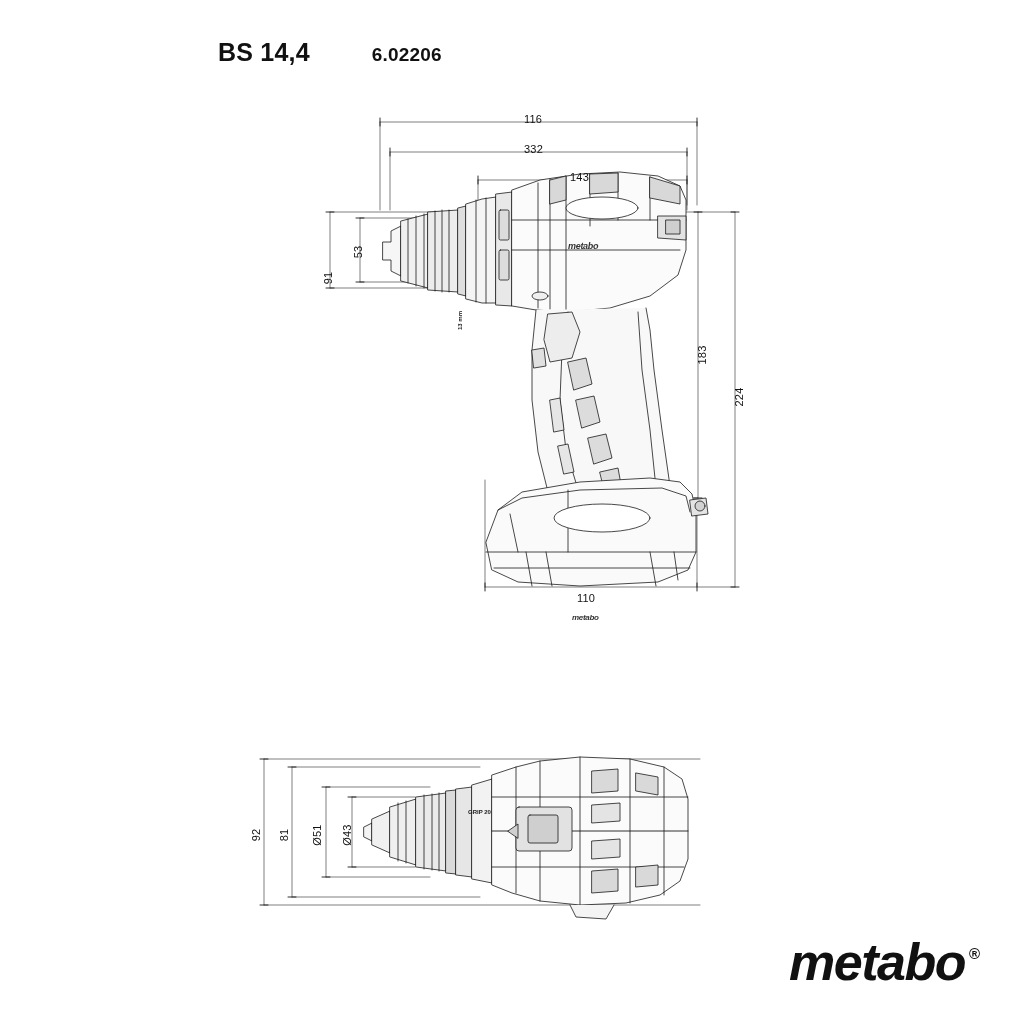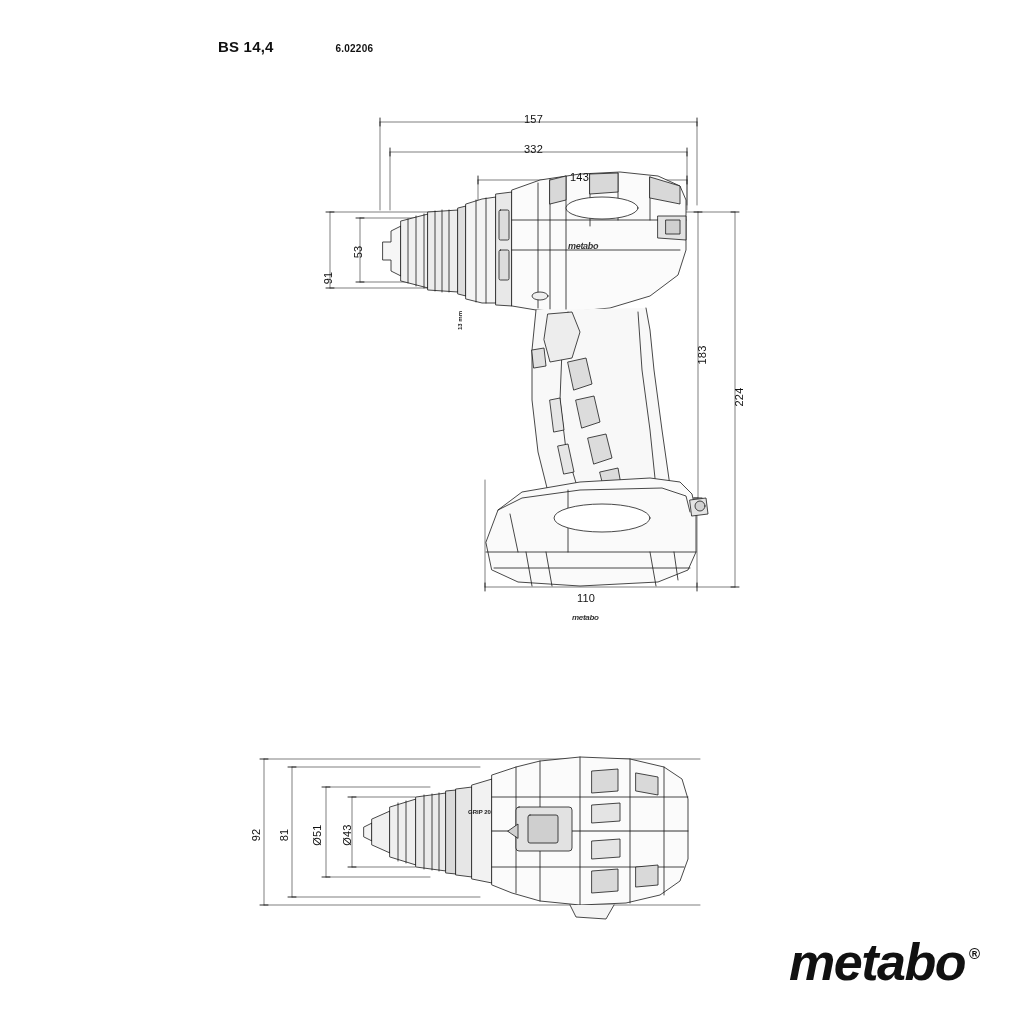"BS 14,4" .model-name { font-size: 15px -> 25px }
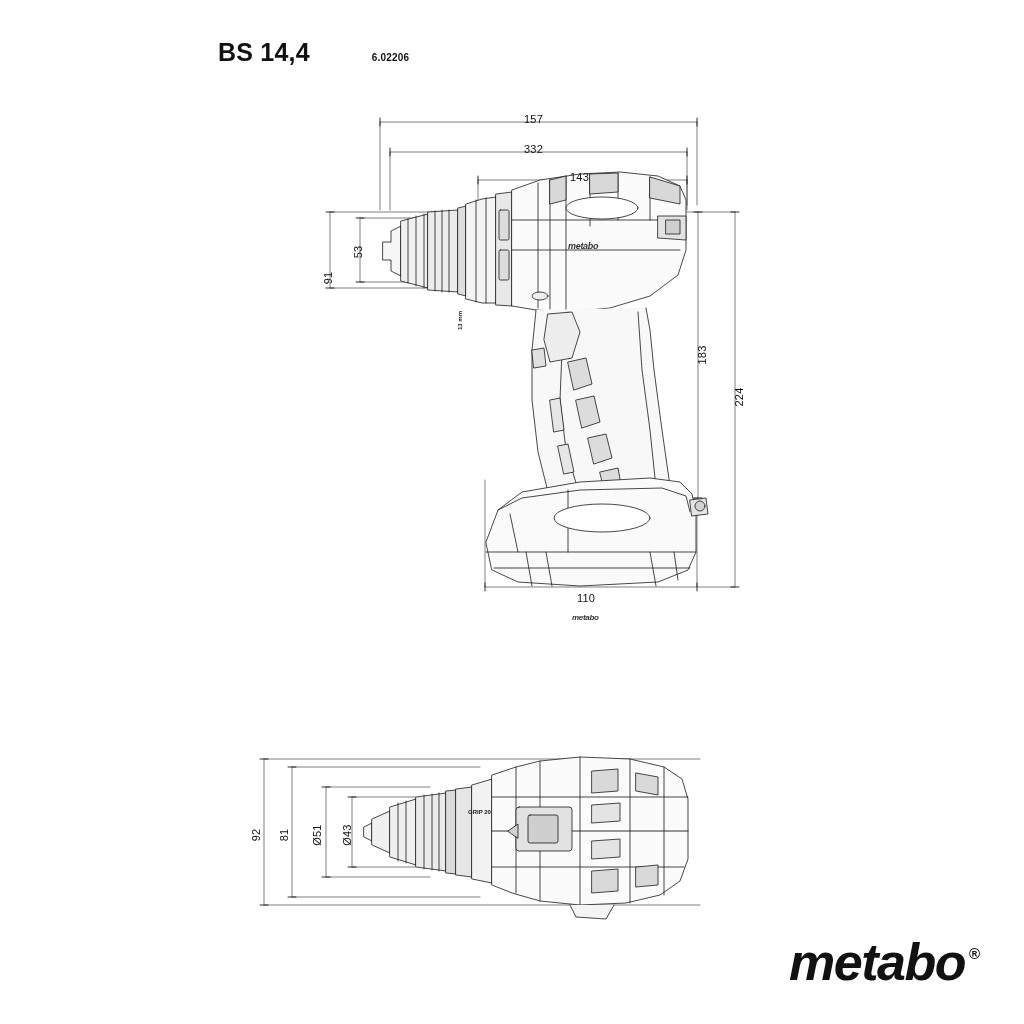"6.02206" .article-no { font-size: 10px -> 19px }
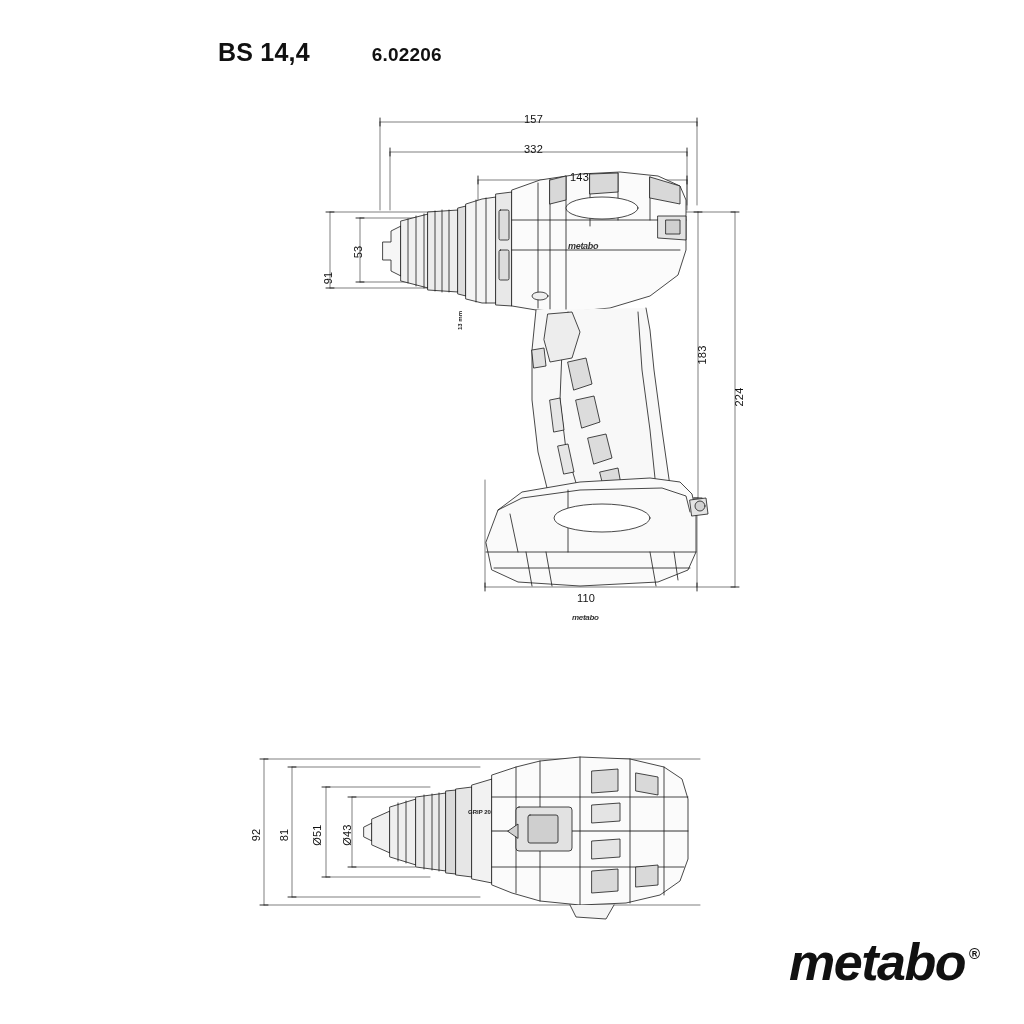"157" div.dim-label { text: 157 -> 116 }
